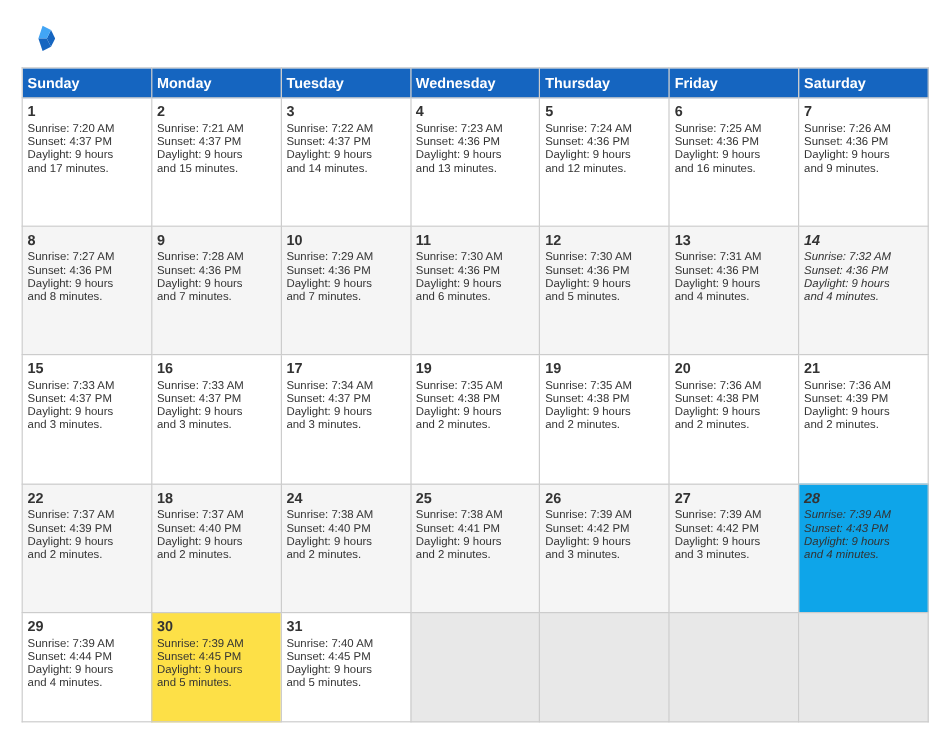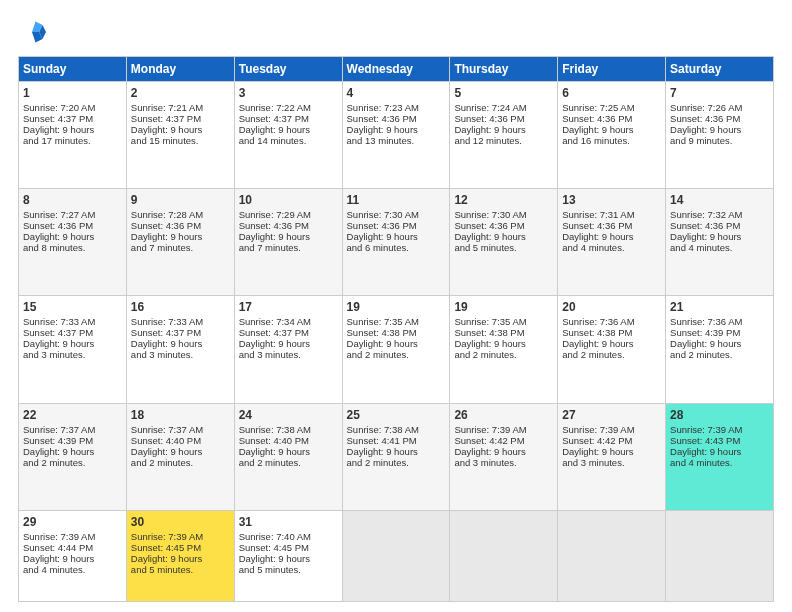"14" td { font-style: none -> italic }
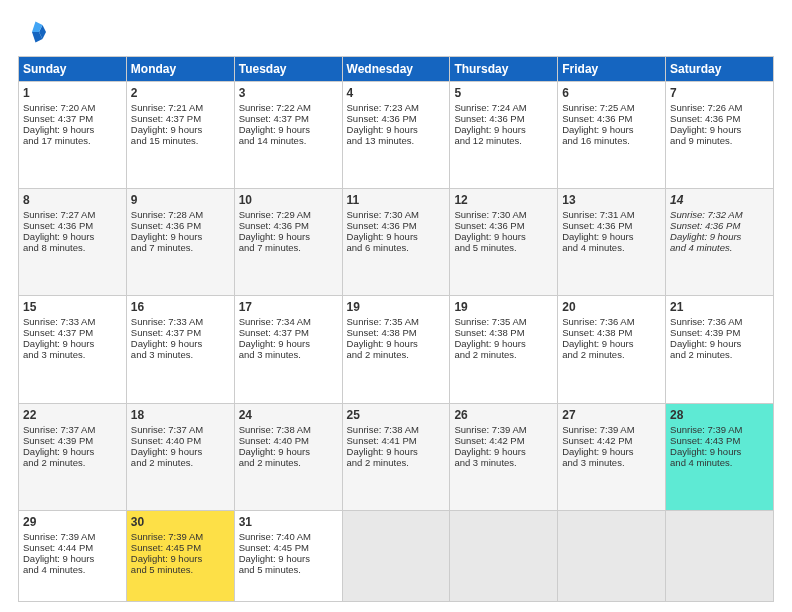"28" td { background-color: #5eead4 -> #0ea5e9; font-style: none -> italic }
